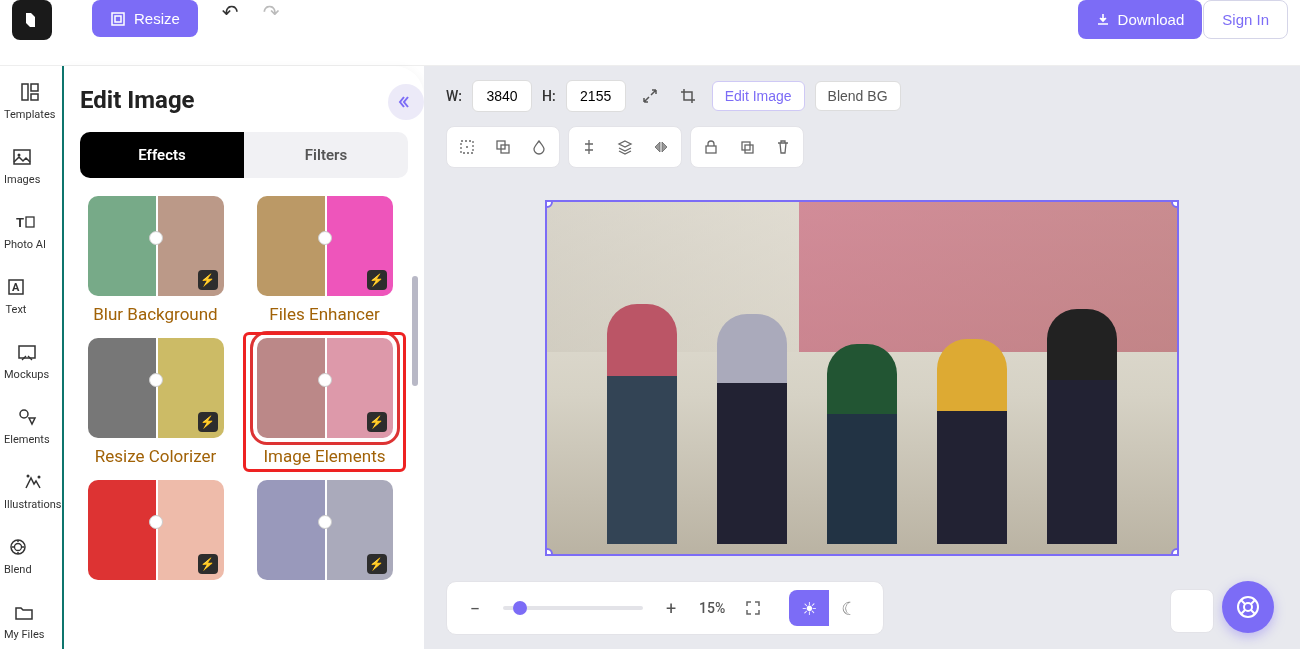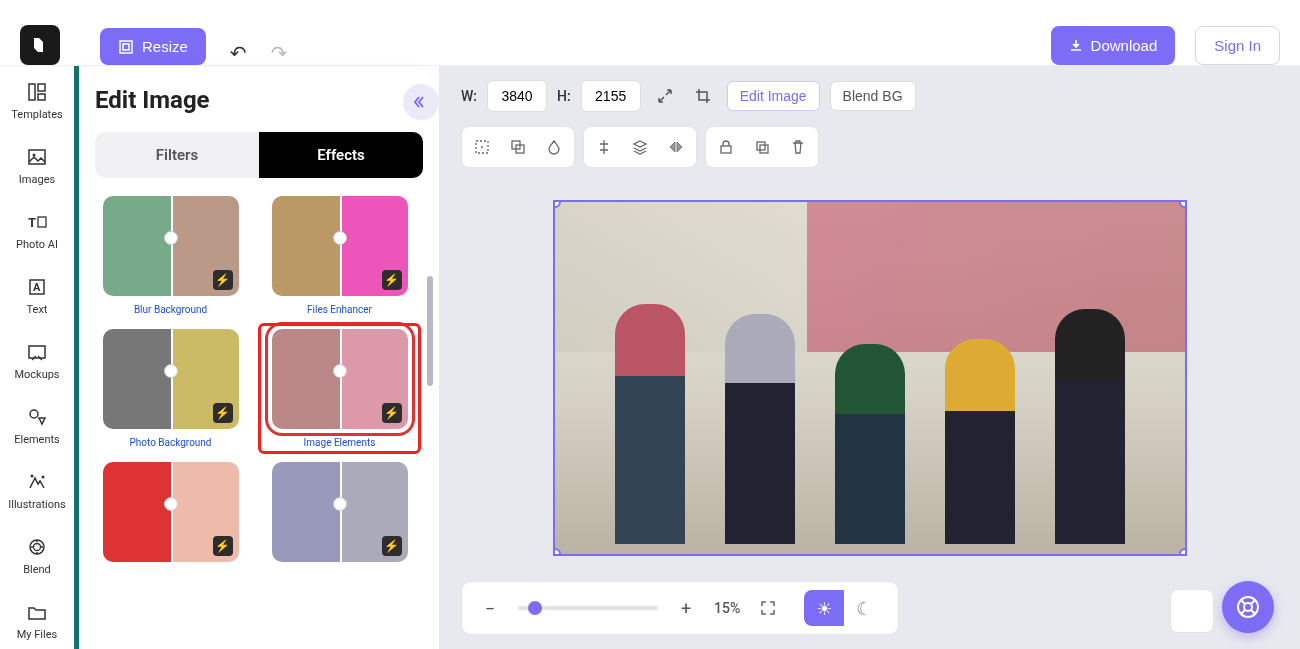"Resize" .topbar { align-items: flex-end -> flex-start; padding: 0 20px -> 0 12px }
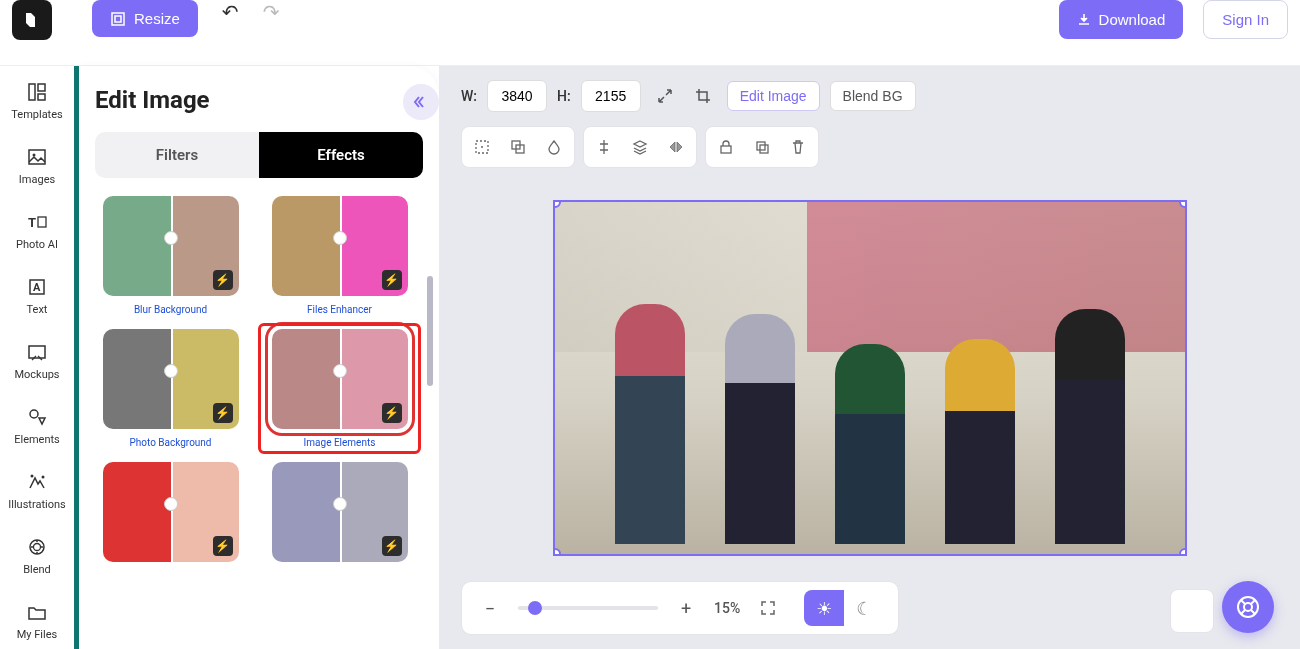"Download" .topbar-right { gap: 20px -> 1px }
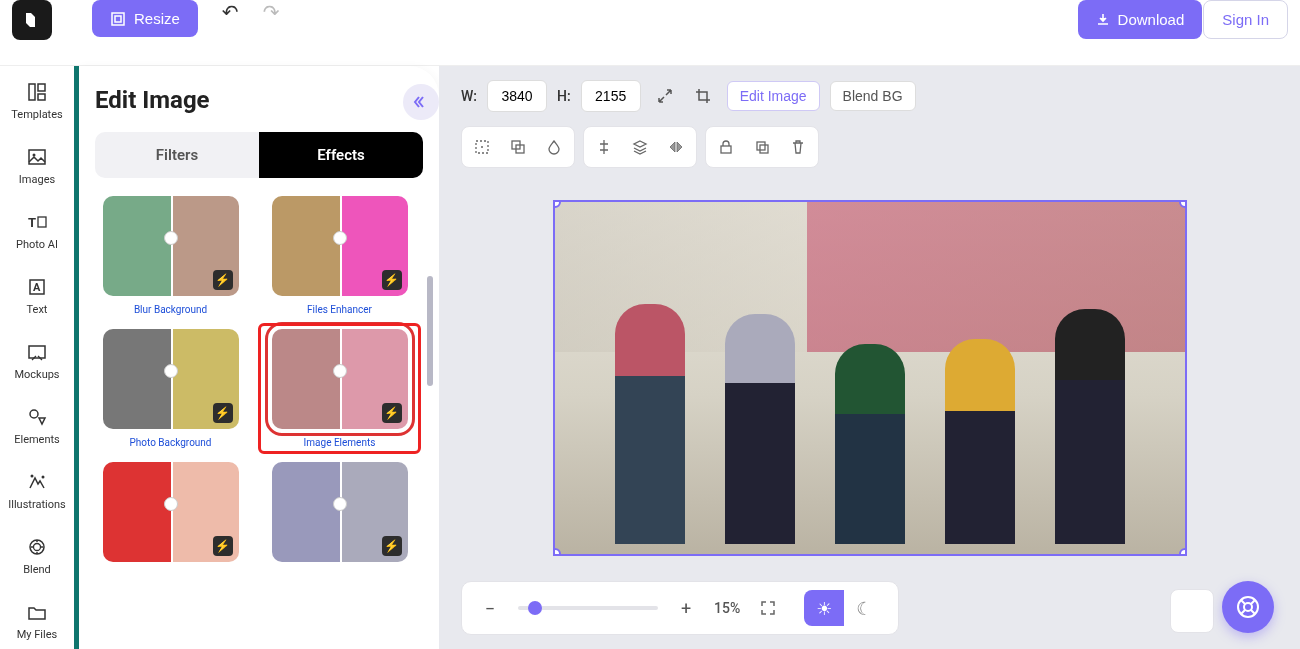"Templates" .leftnav { align-items: center -> flex-start; border-right: 5px solid #0f766e -> 2px solid #0f766e; width: 79px -> 64px }
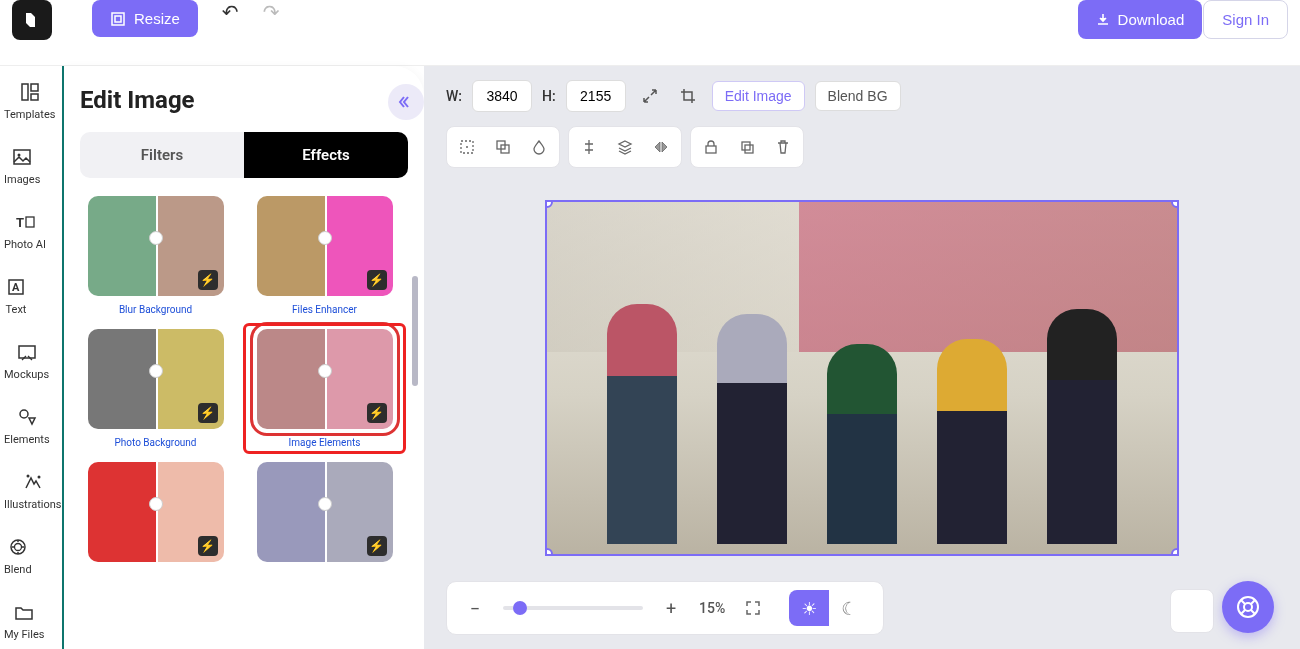"Filters" div.tab { order: before "Effects" -> after "Effects" }
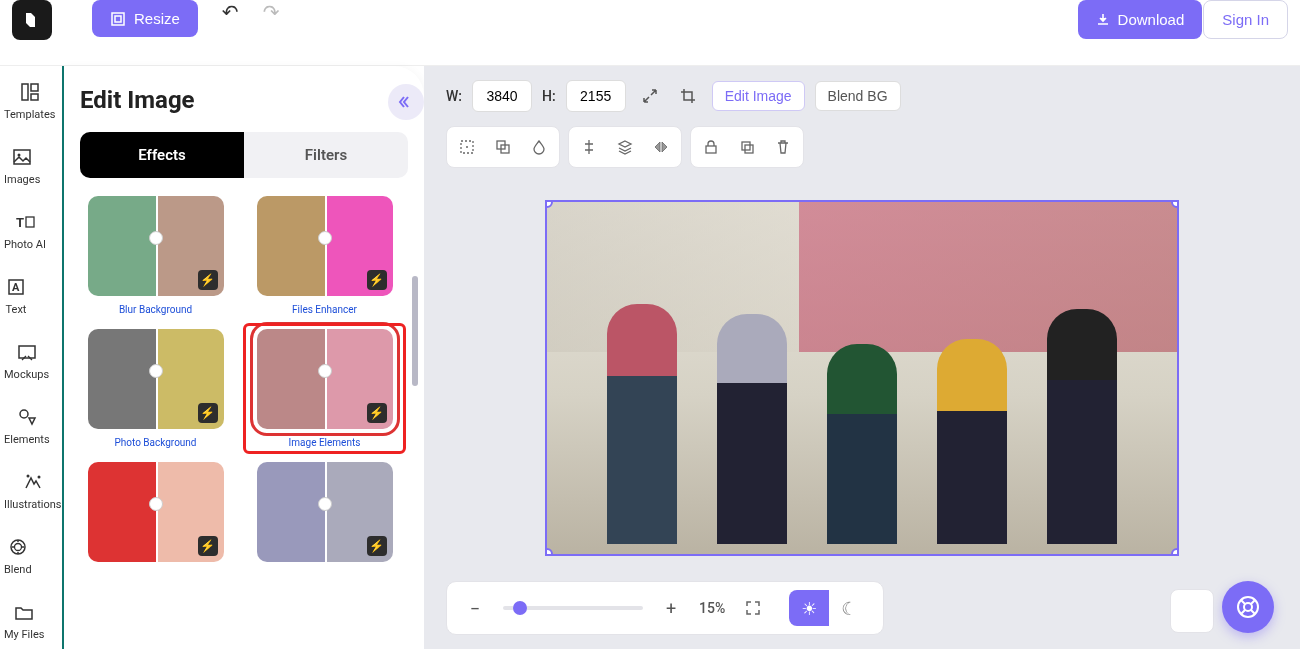"Blur Background" .effect-label { color: #1d4ed8 -> #a16207; font-size: 10px -> 17px }
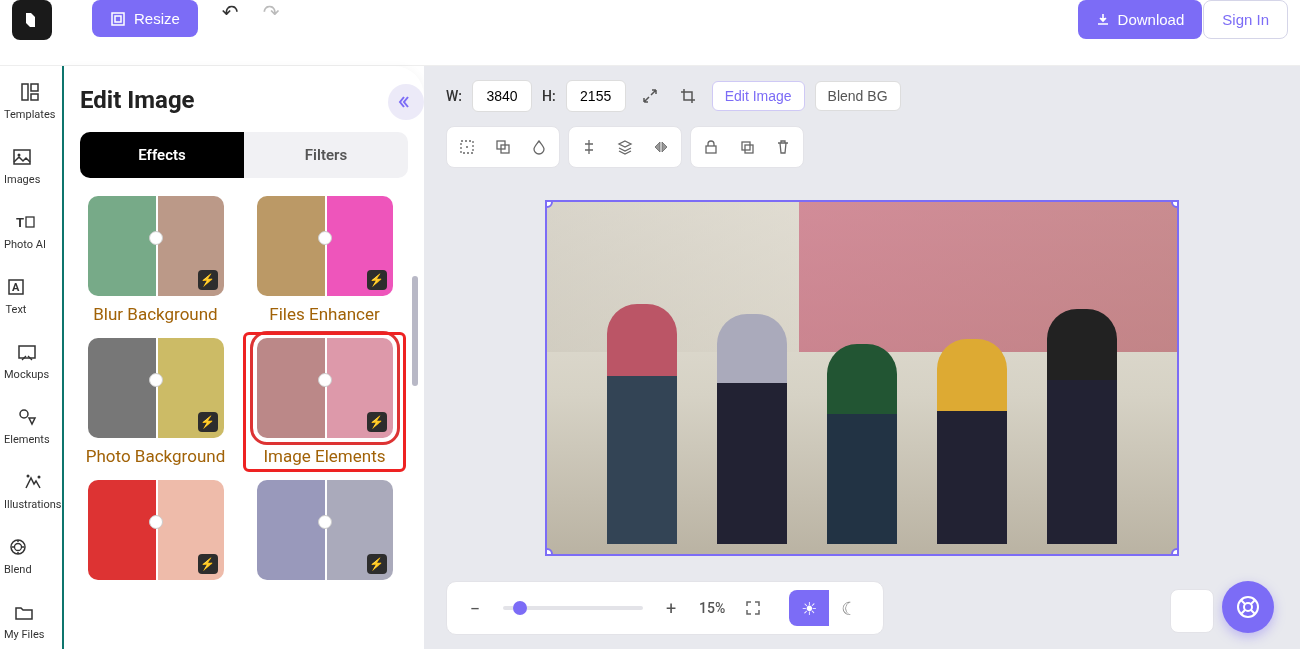"Photo Background" div.effect-label { text: Photo Background -> Resize Colorizer }
